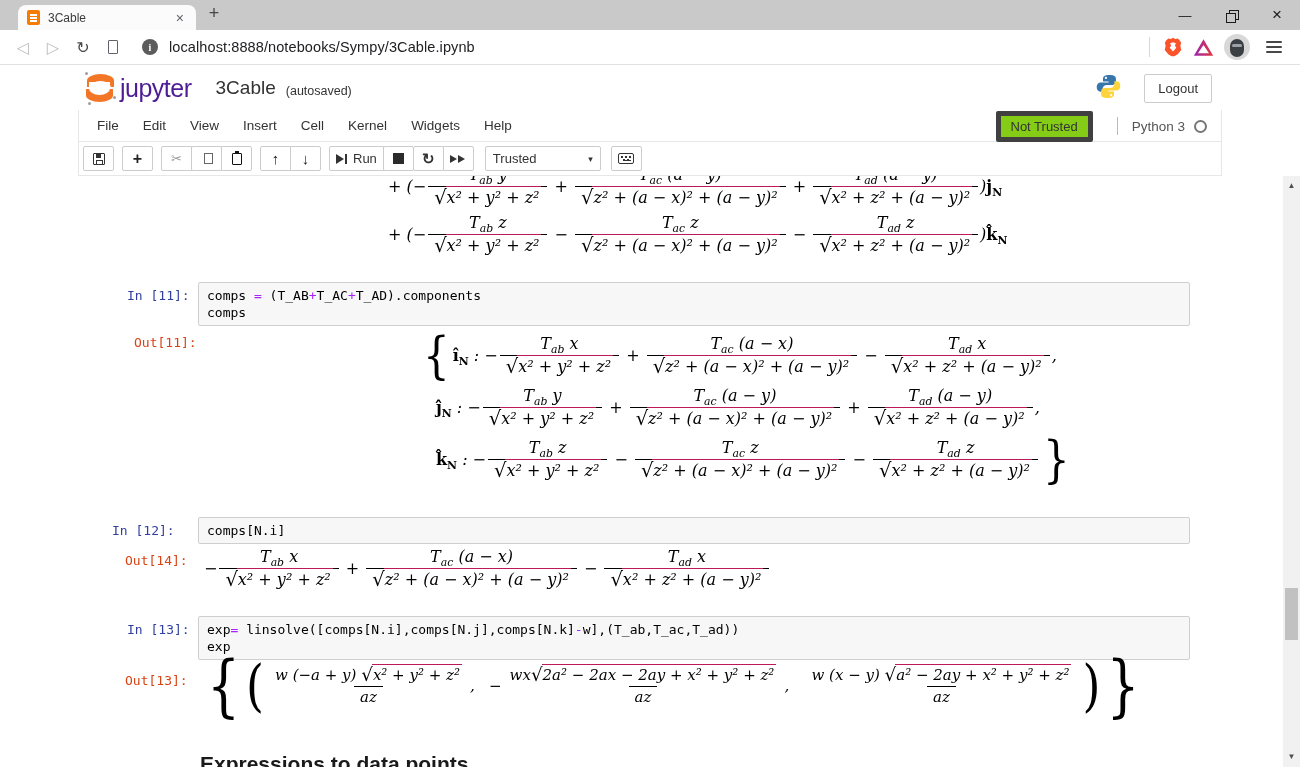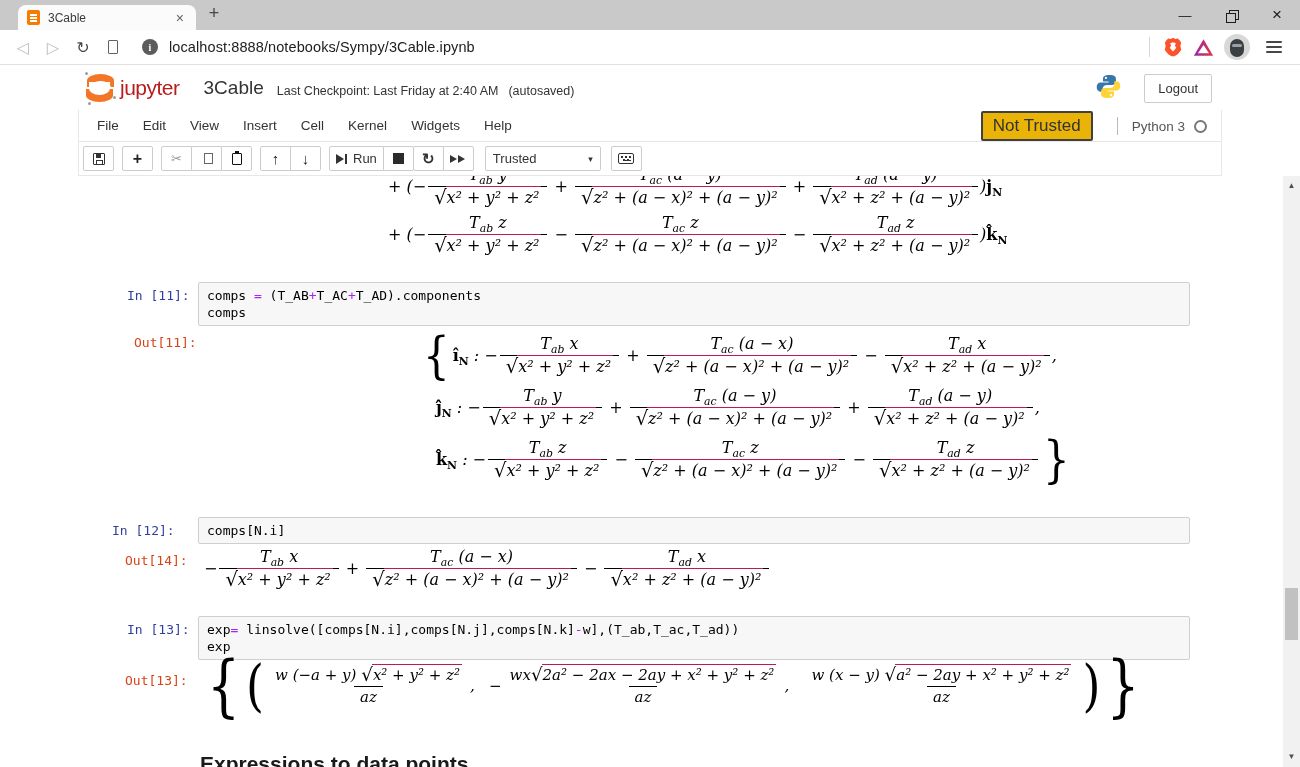"jupyter" .logo-text { color: #b91c1c -> #4c1d95; font-size: 21px -> 25px }
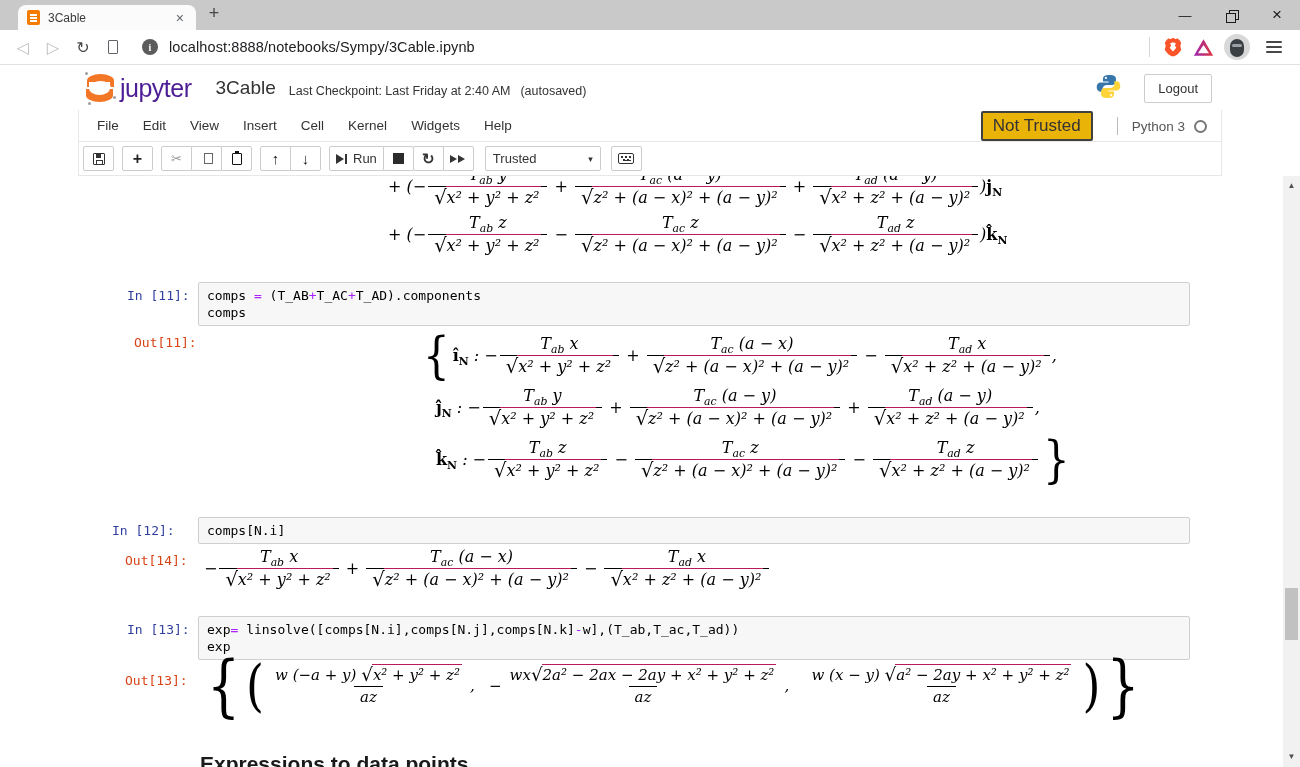"Last Checkpoint: Last Friday at" span.jcheck { html: <span>Last Checkpoint: Last Friday at 2:40 AM</span> -> none }
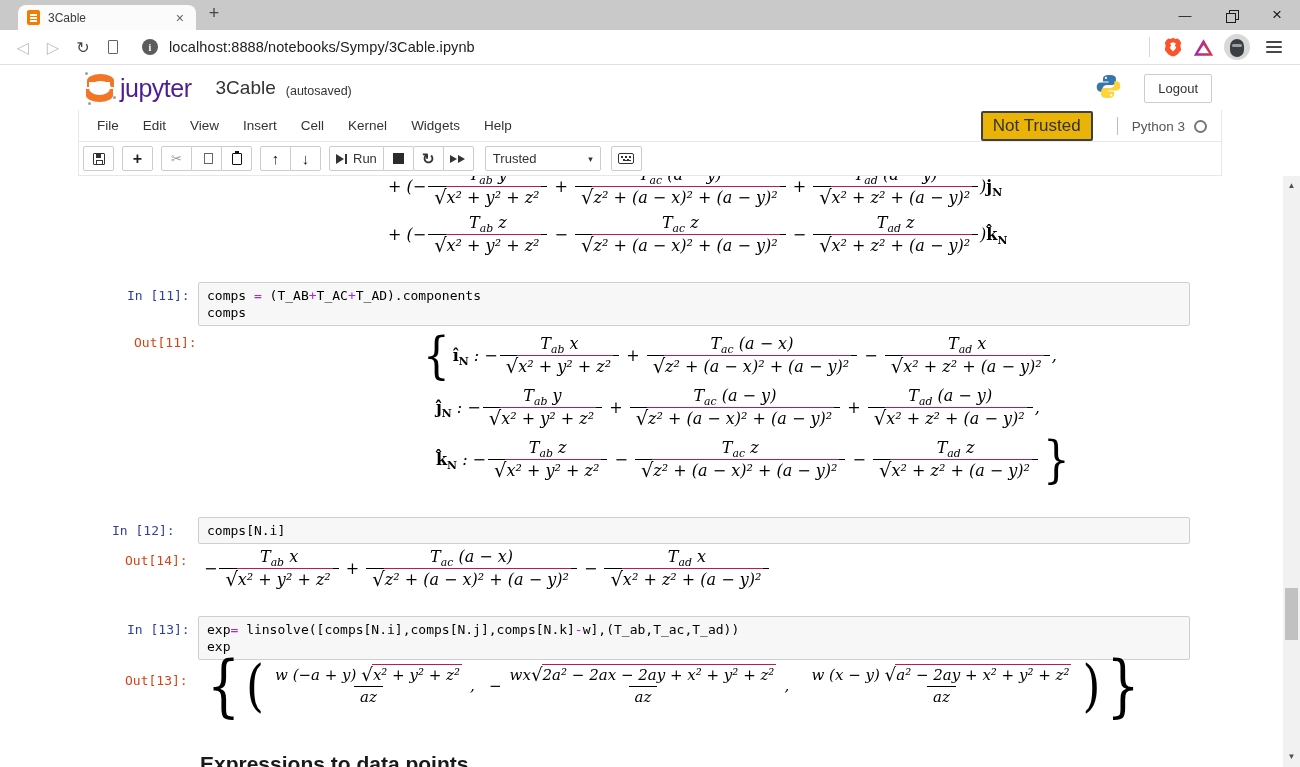"Not Trusted" .nt-btn { background: #eab308 -> #84cc16; border: 2px solid #404040 -> 5px solid #404040; font-size: 17px -> 13px }
